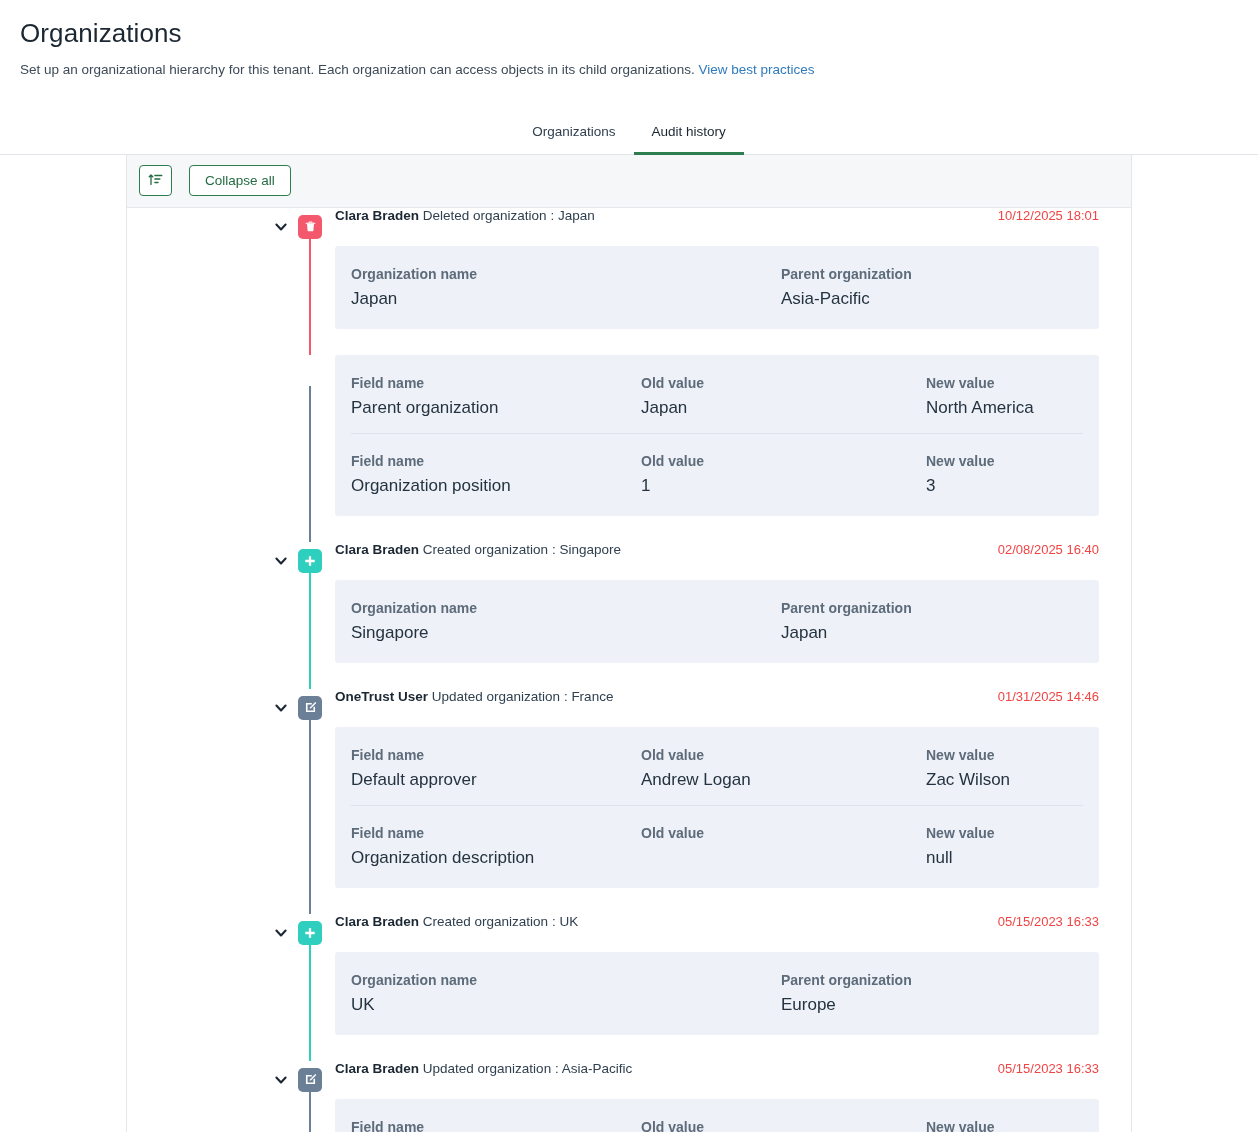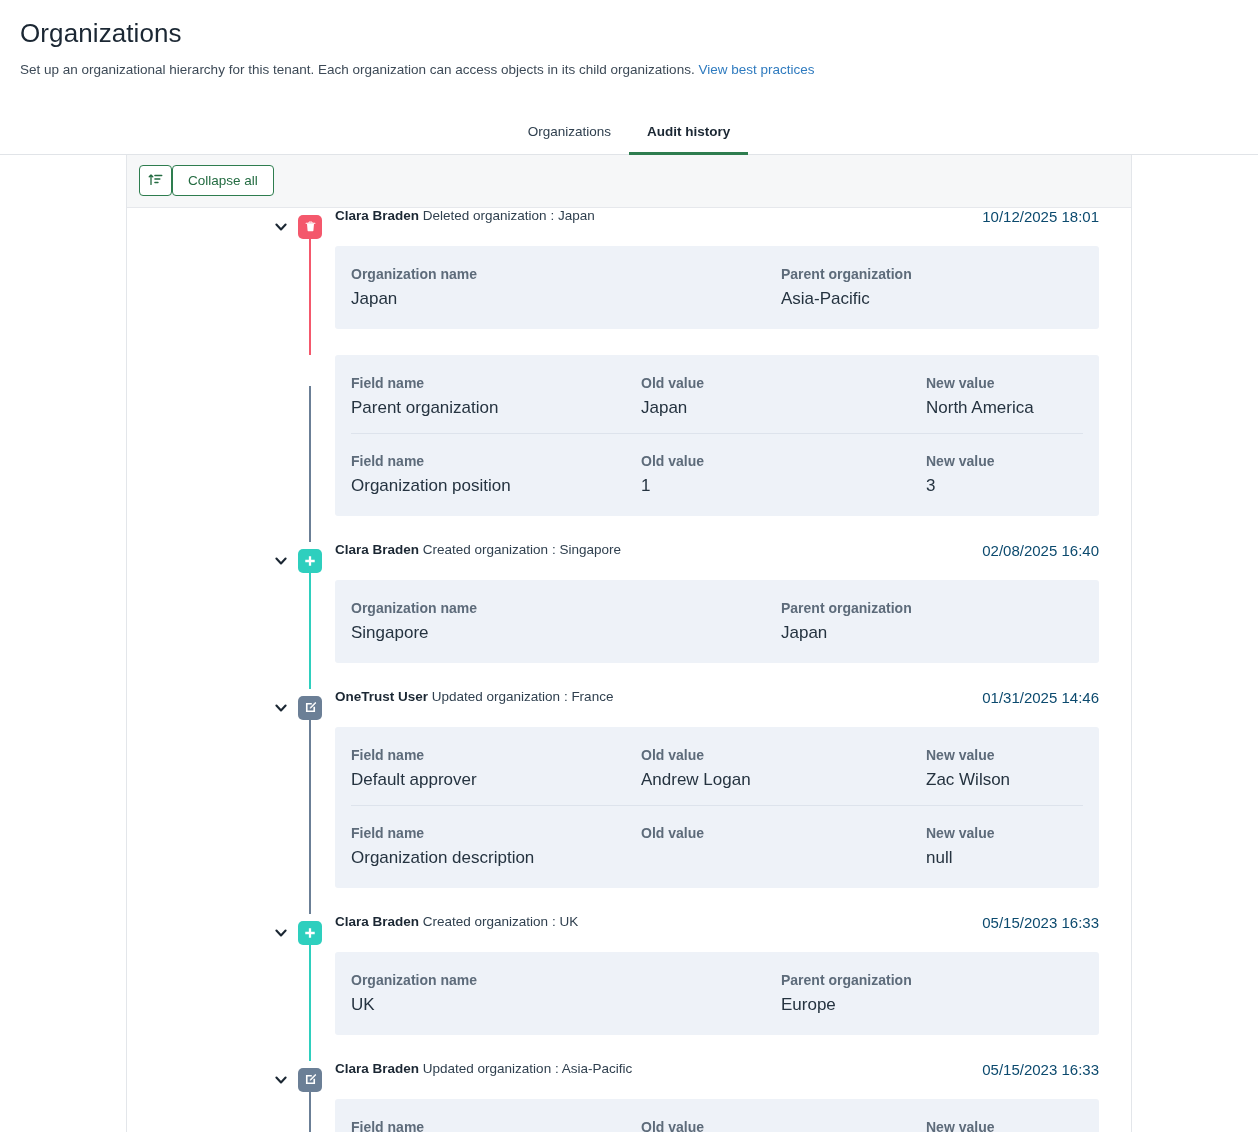"Audit history" .tab.active { font-weight: bold -> normal }
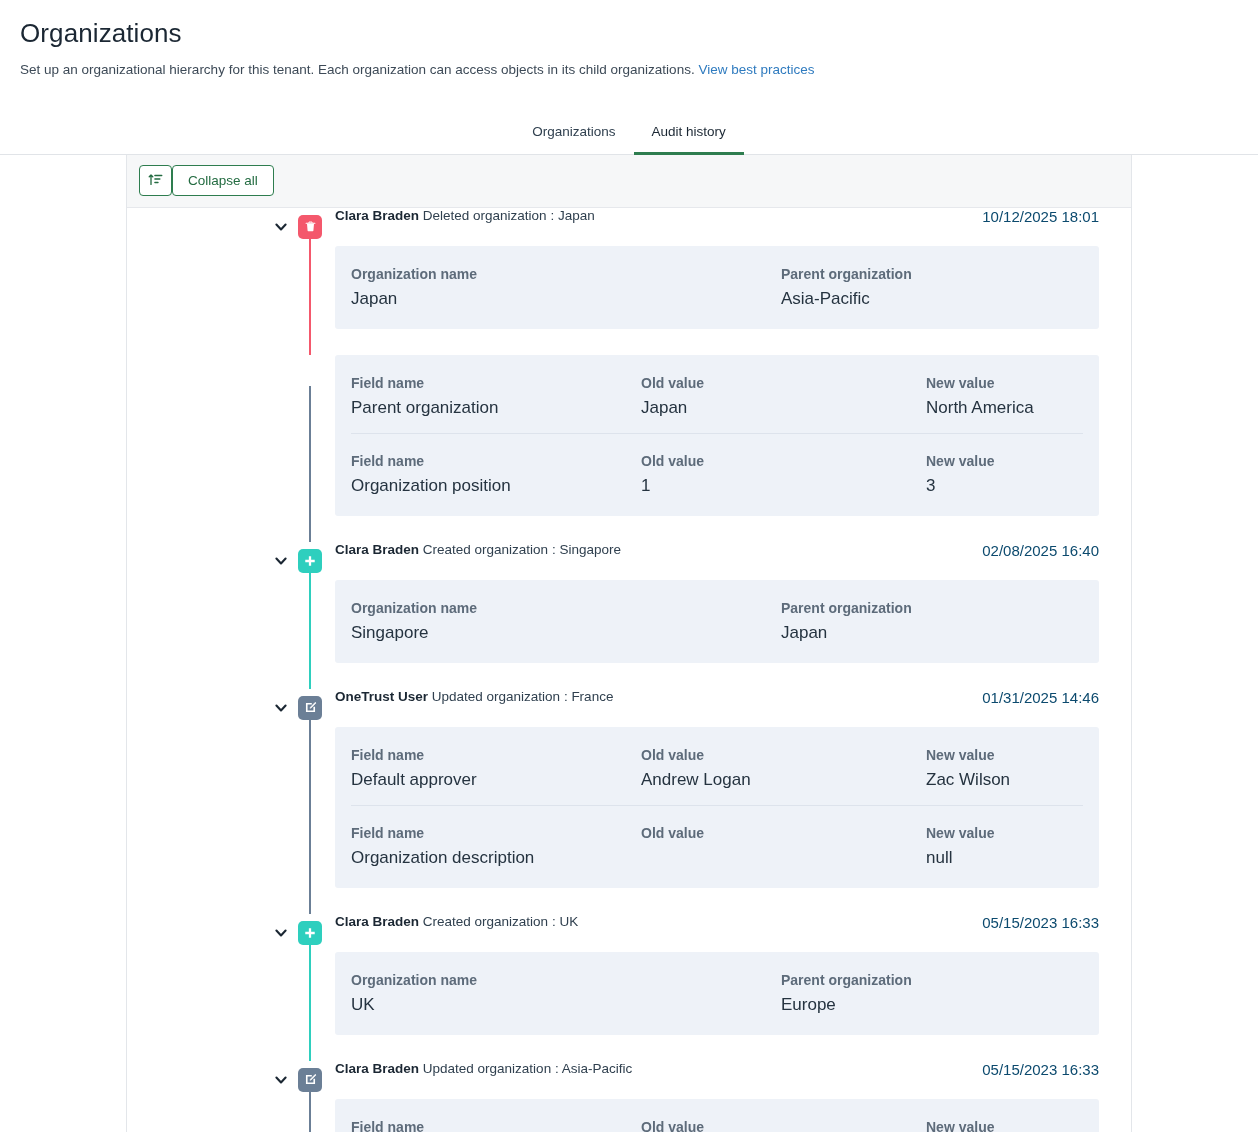"Collapse all" .toolbar { gap: 0 -> 17px }
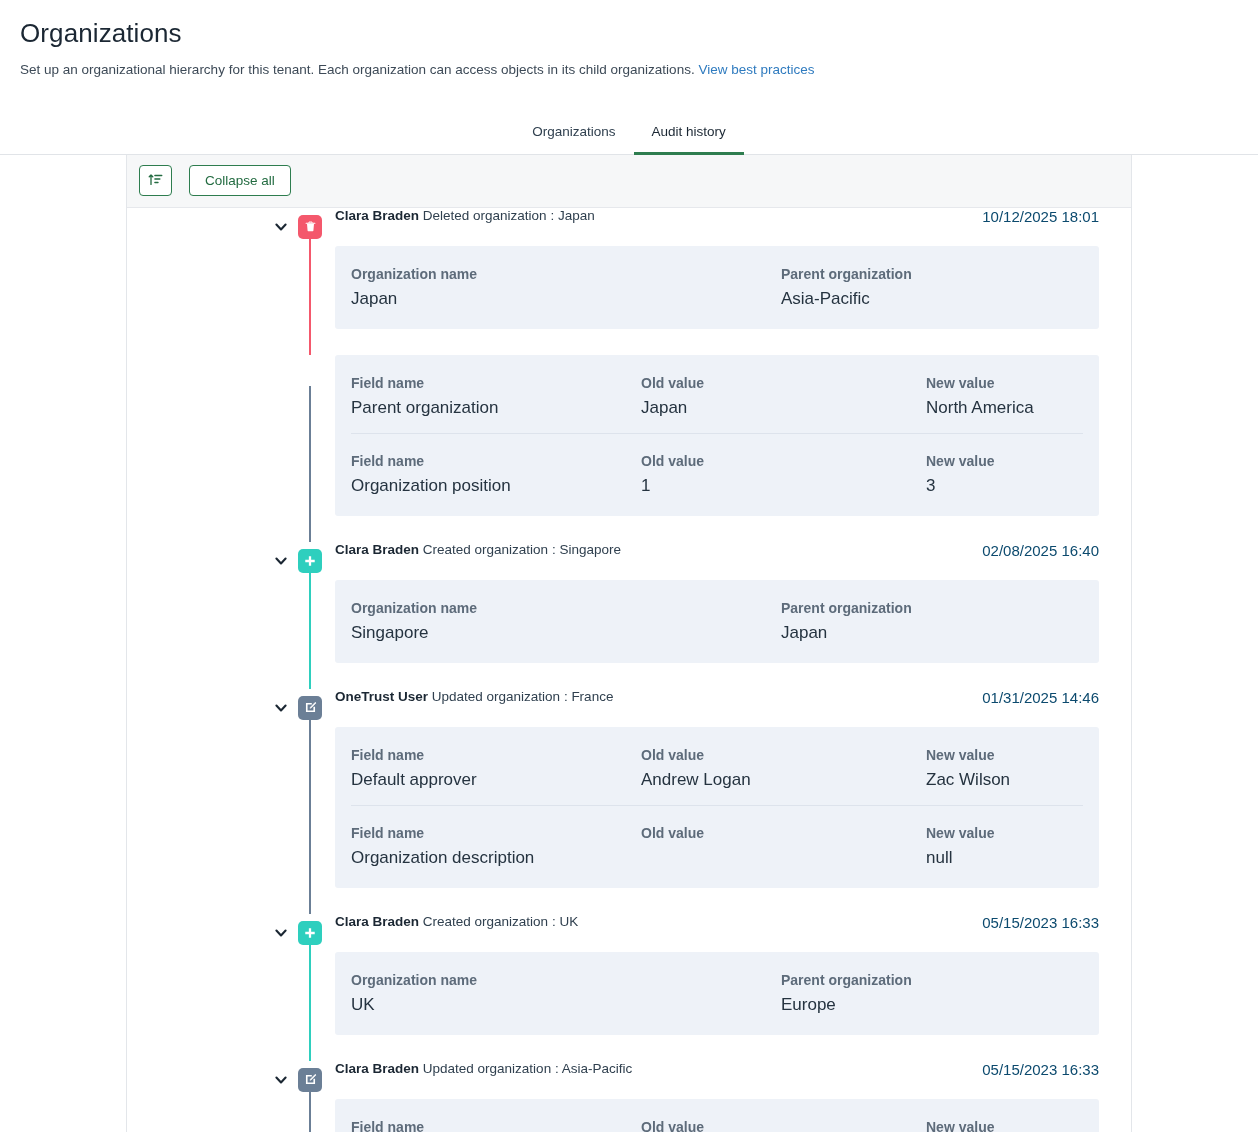"10/12/2025 18:01" .entry-time { color: #0c4a6e -> #ef4444; font-size: 15px -> 13px }
